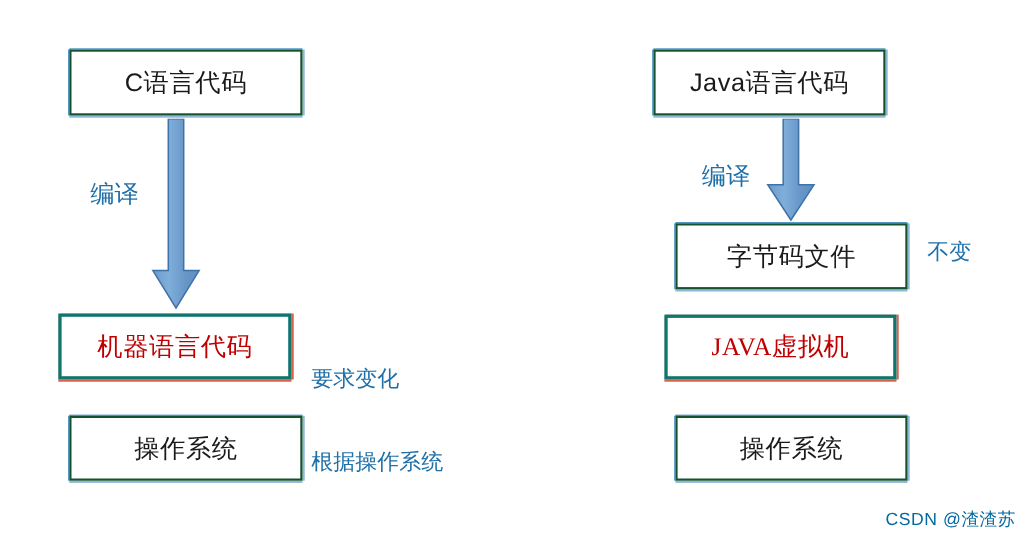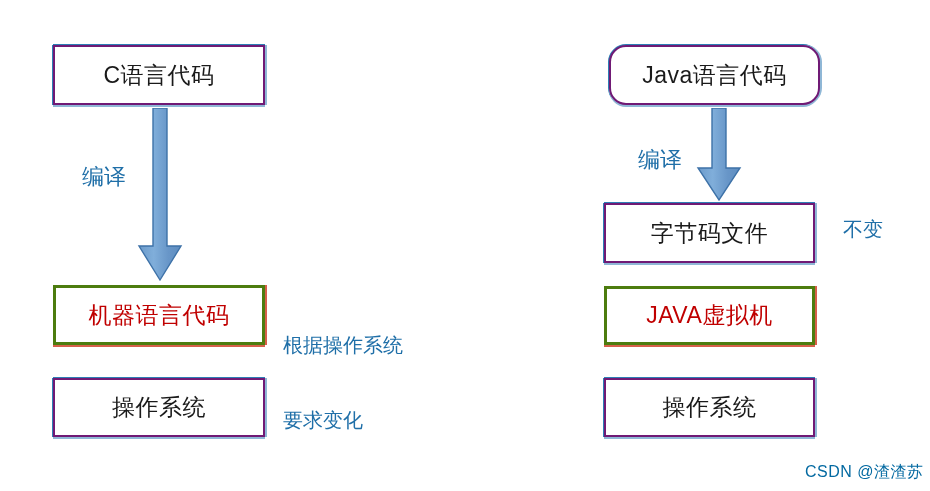"C语言代码" .node.blue { border: 2px solid #701a75 -> 2px solid #14532d; margin-left: none -> 10px }
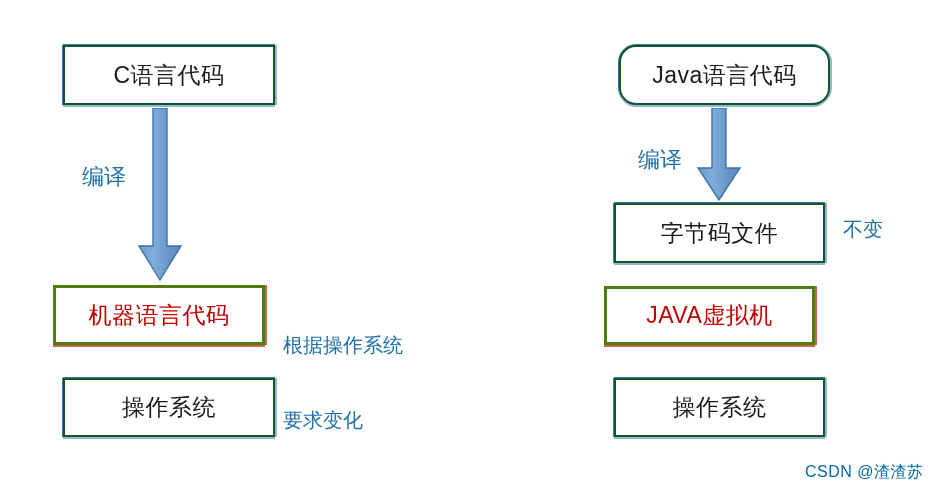"Java语言代码" div.node { border-radius: 17px -> none; left: 609px -> 584px }
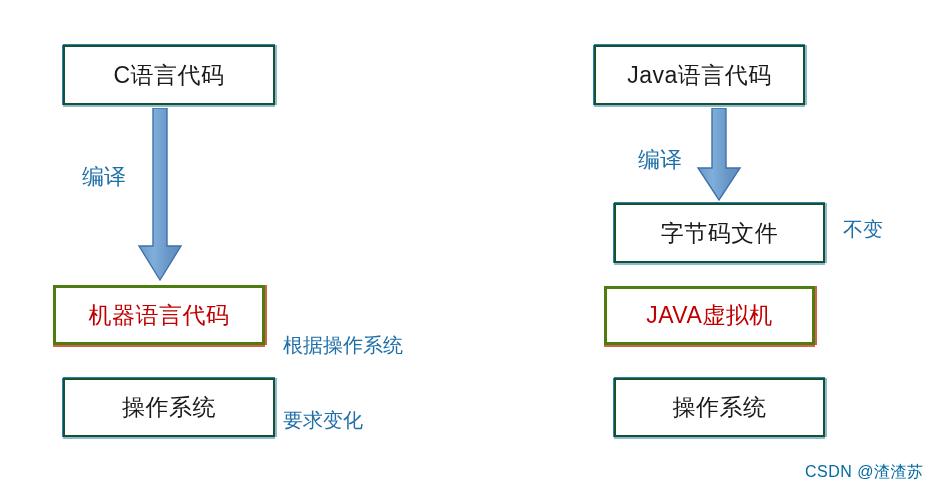"机器语言代码" .node.red { border: 3px solid #4d7c0f -> 3px solid #0f766e }
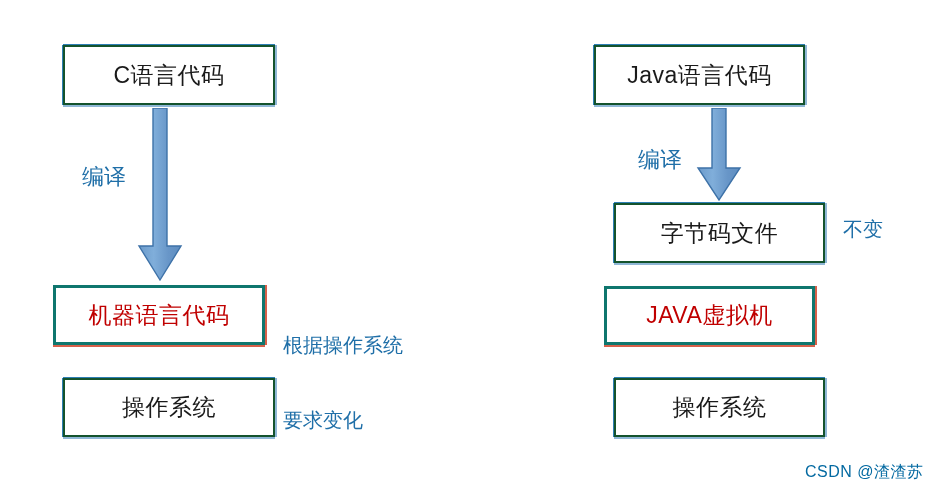"JAVA虚拟机" div.node { font-family: none -> Liberation Serif, serif }
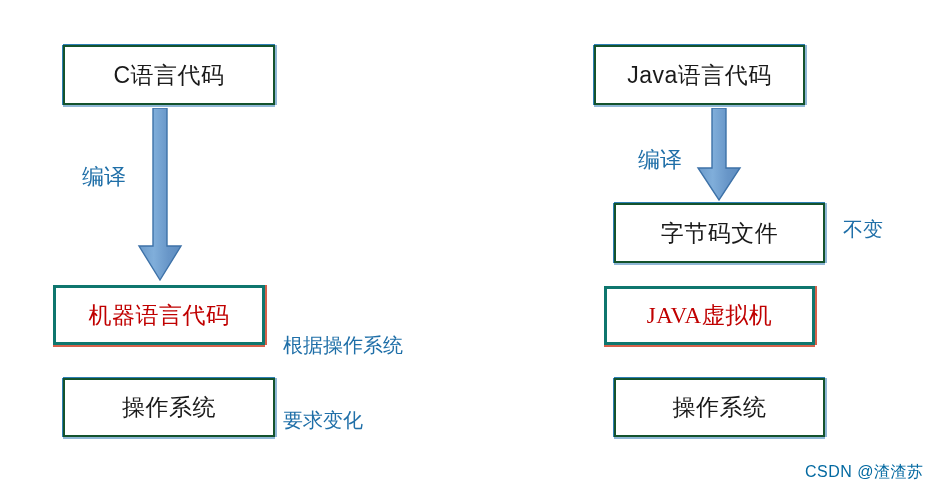"根据操作系统" div { order: before "要求变化" -> after "要求变化" }
